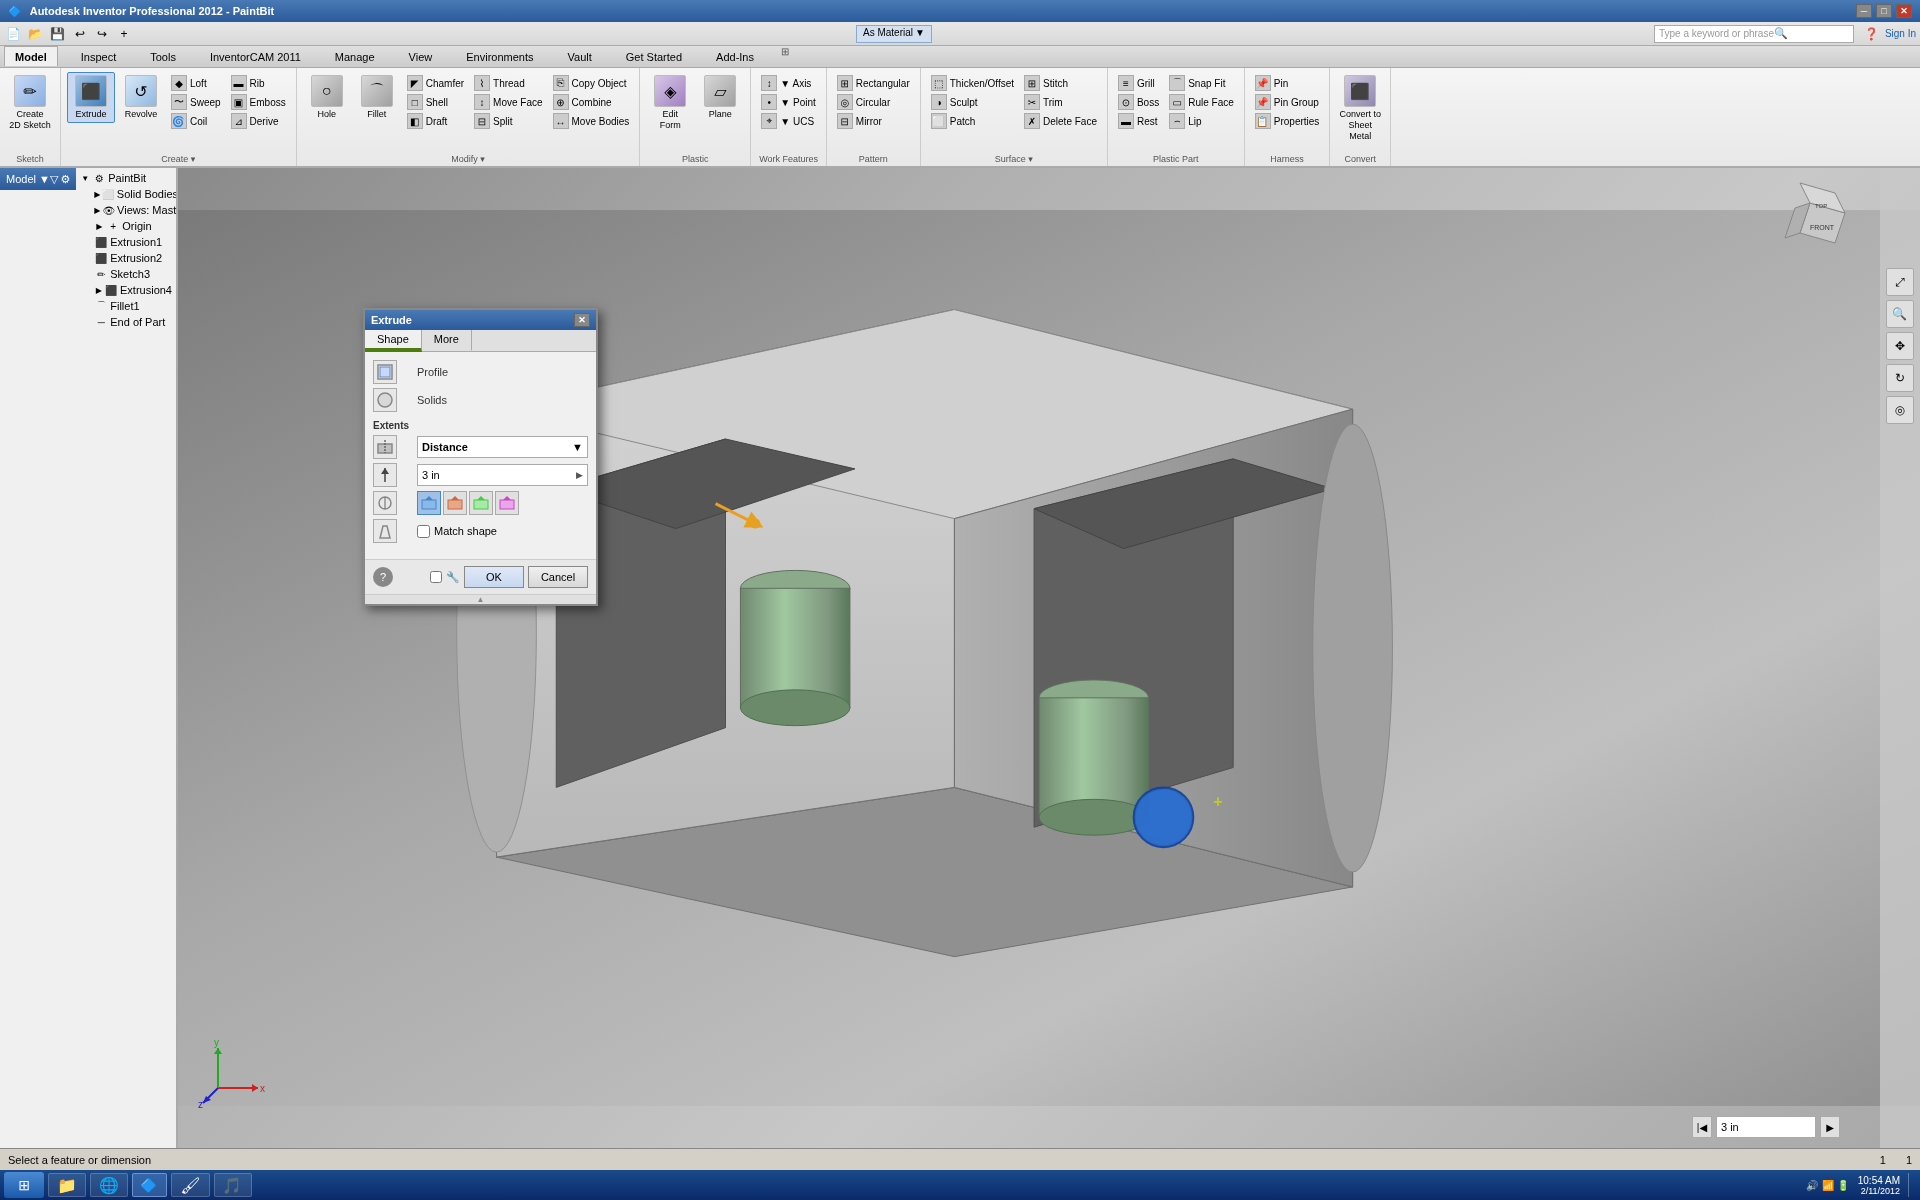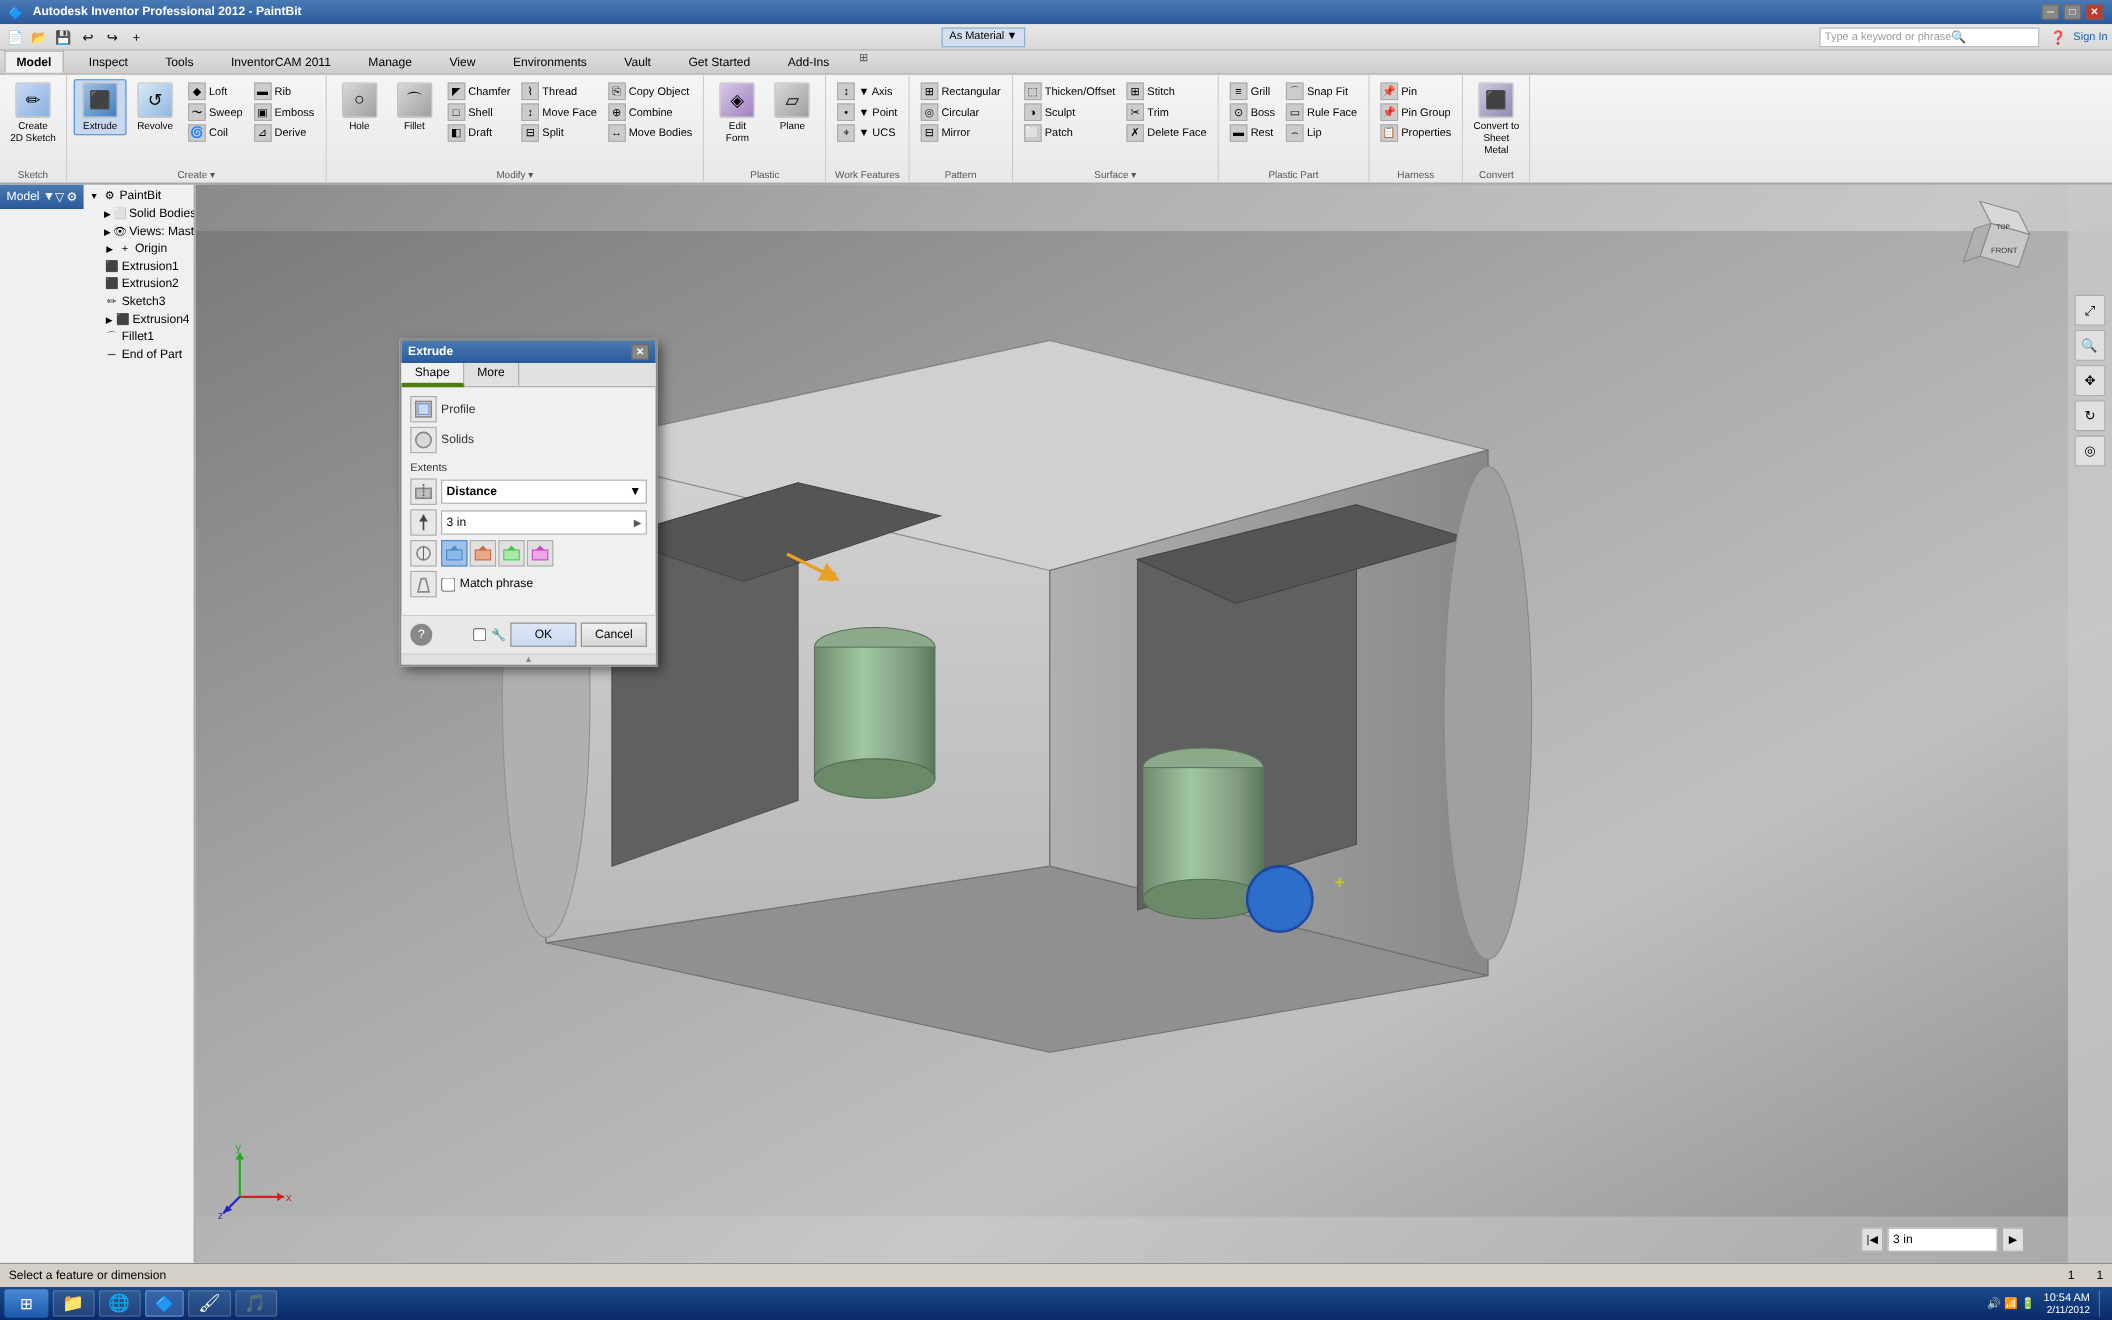"Profile" .dialog-row { gap: 4px -> 20px }
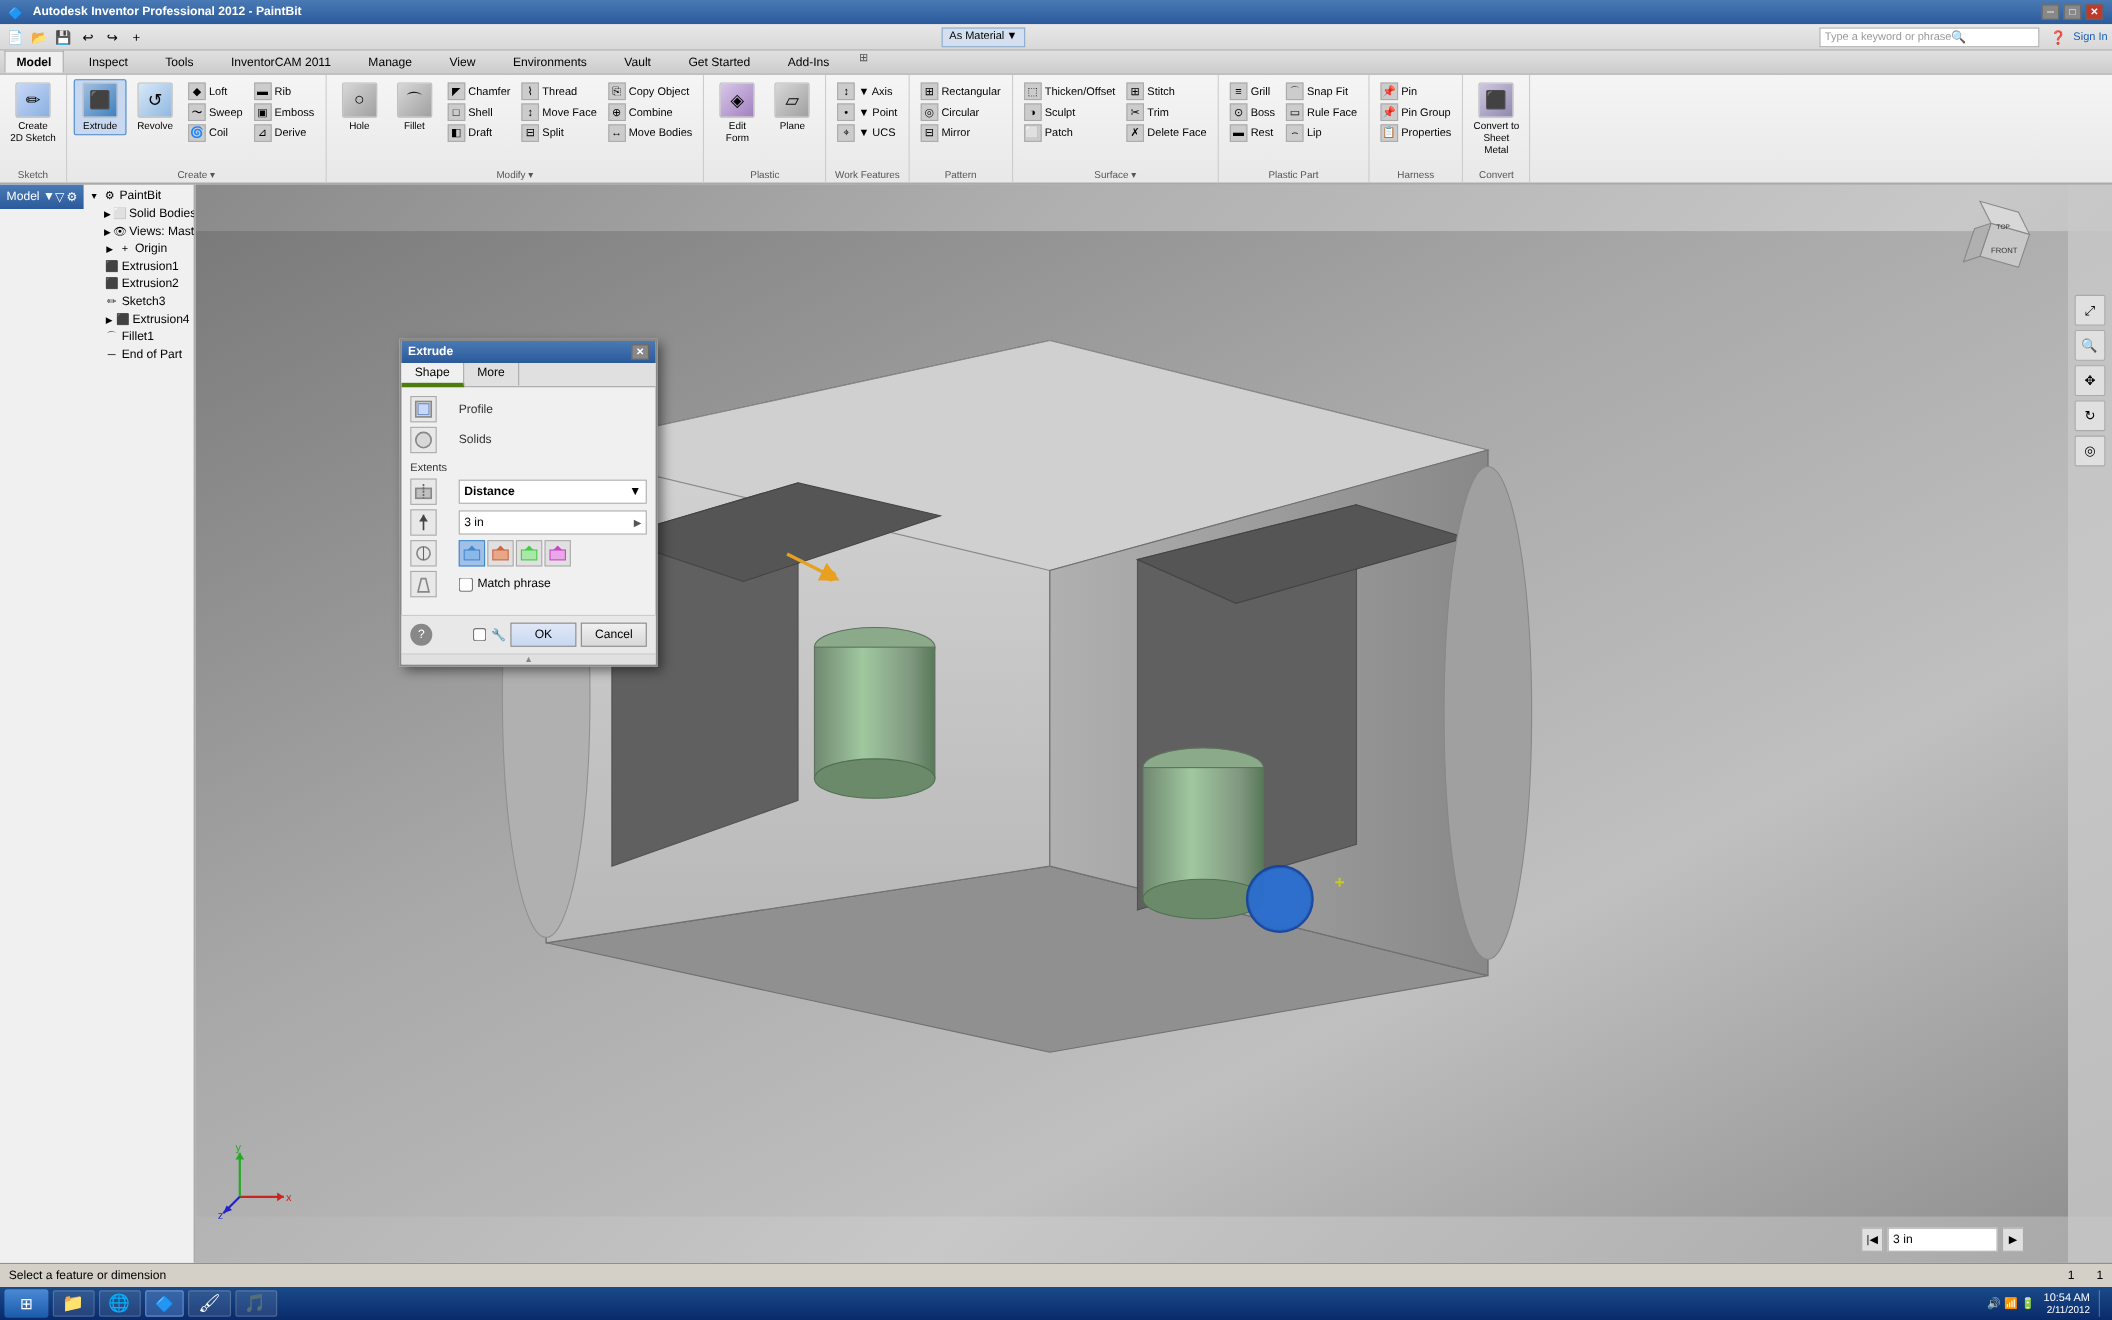"Extents" .dialog-section-label { font-weight: normal -> bold }
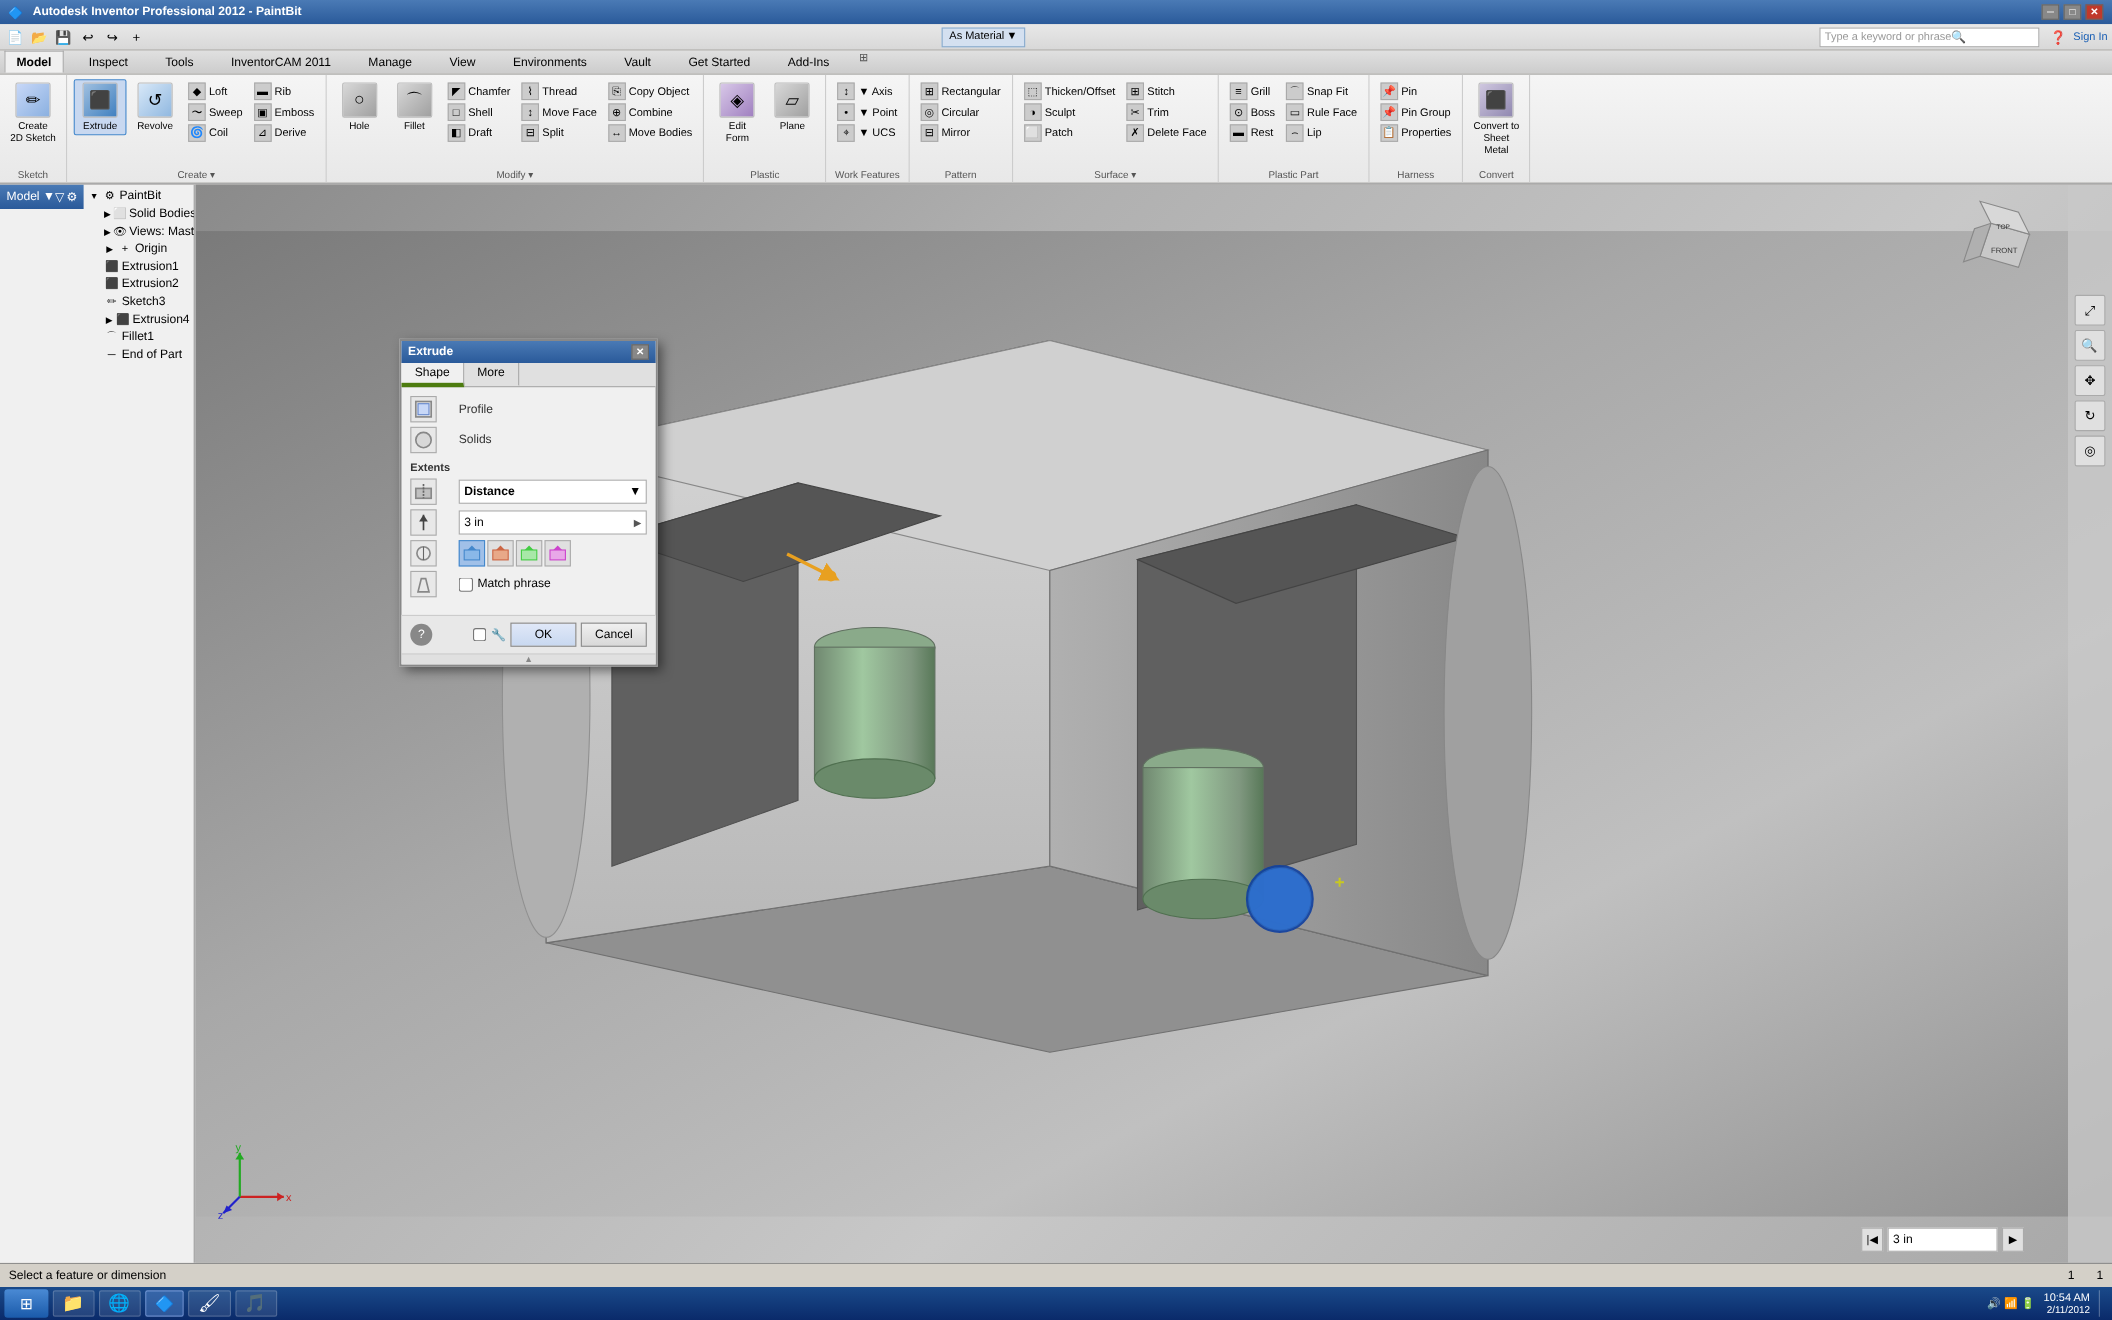"Match phrase" span { text: phrase -> shape }
